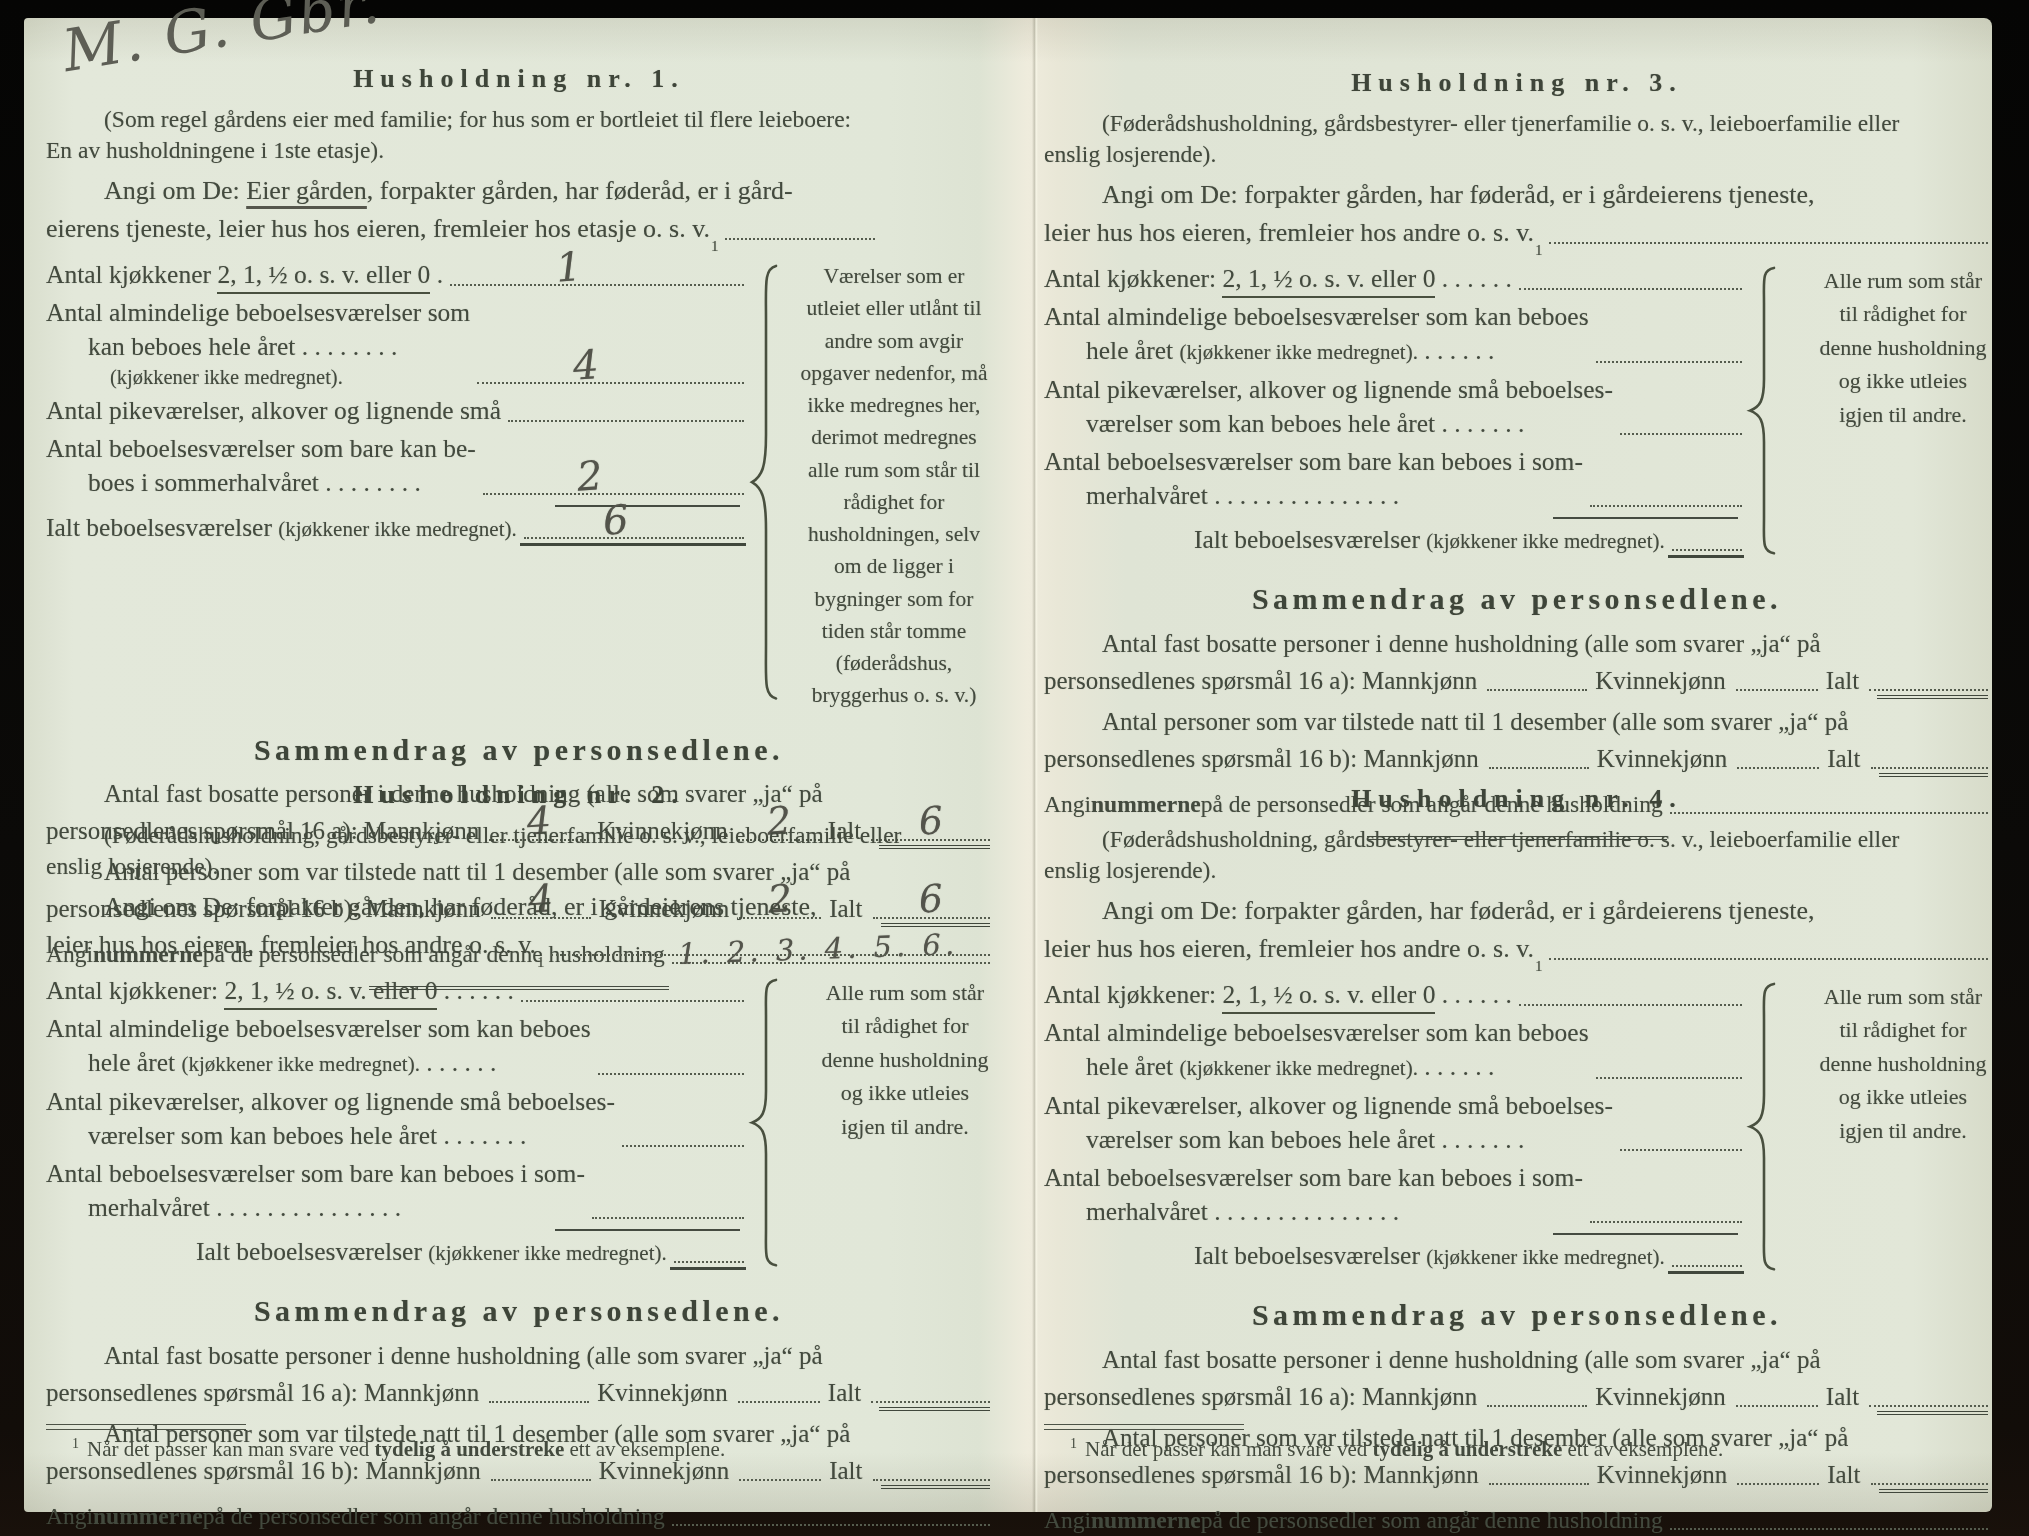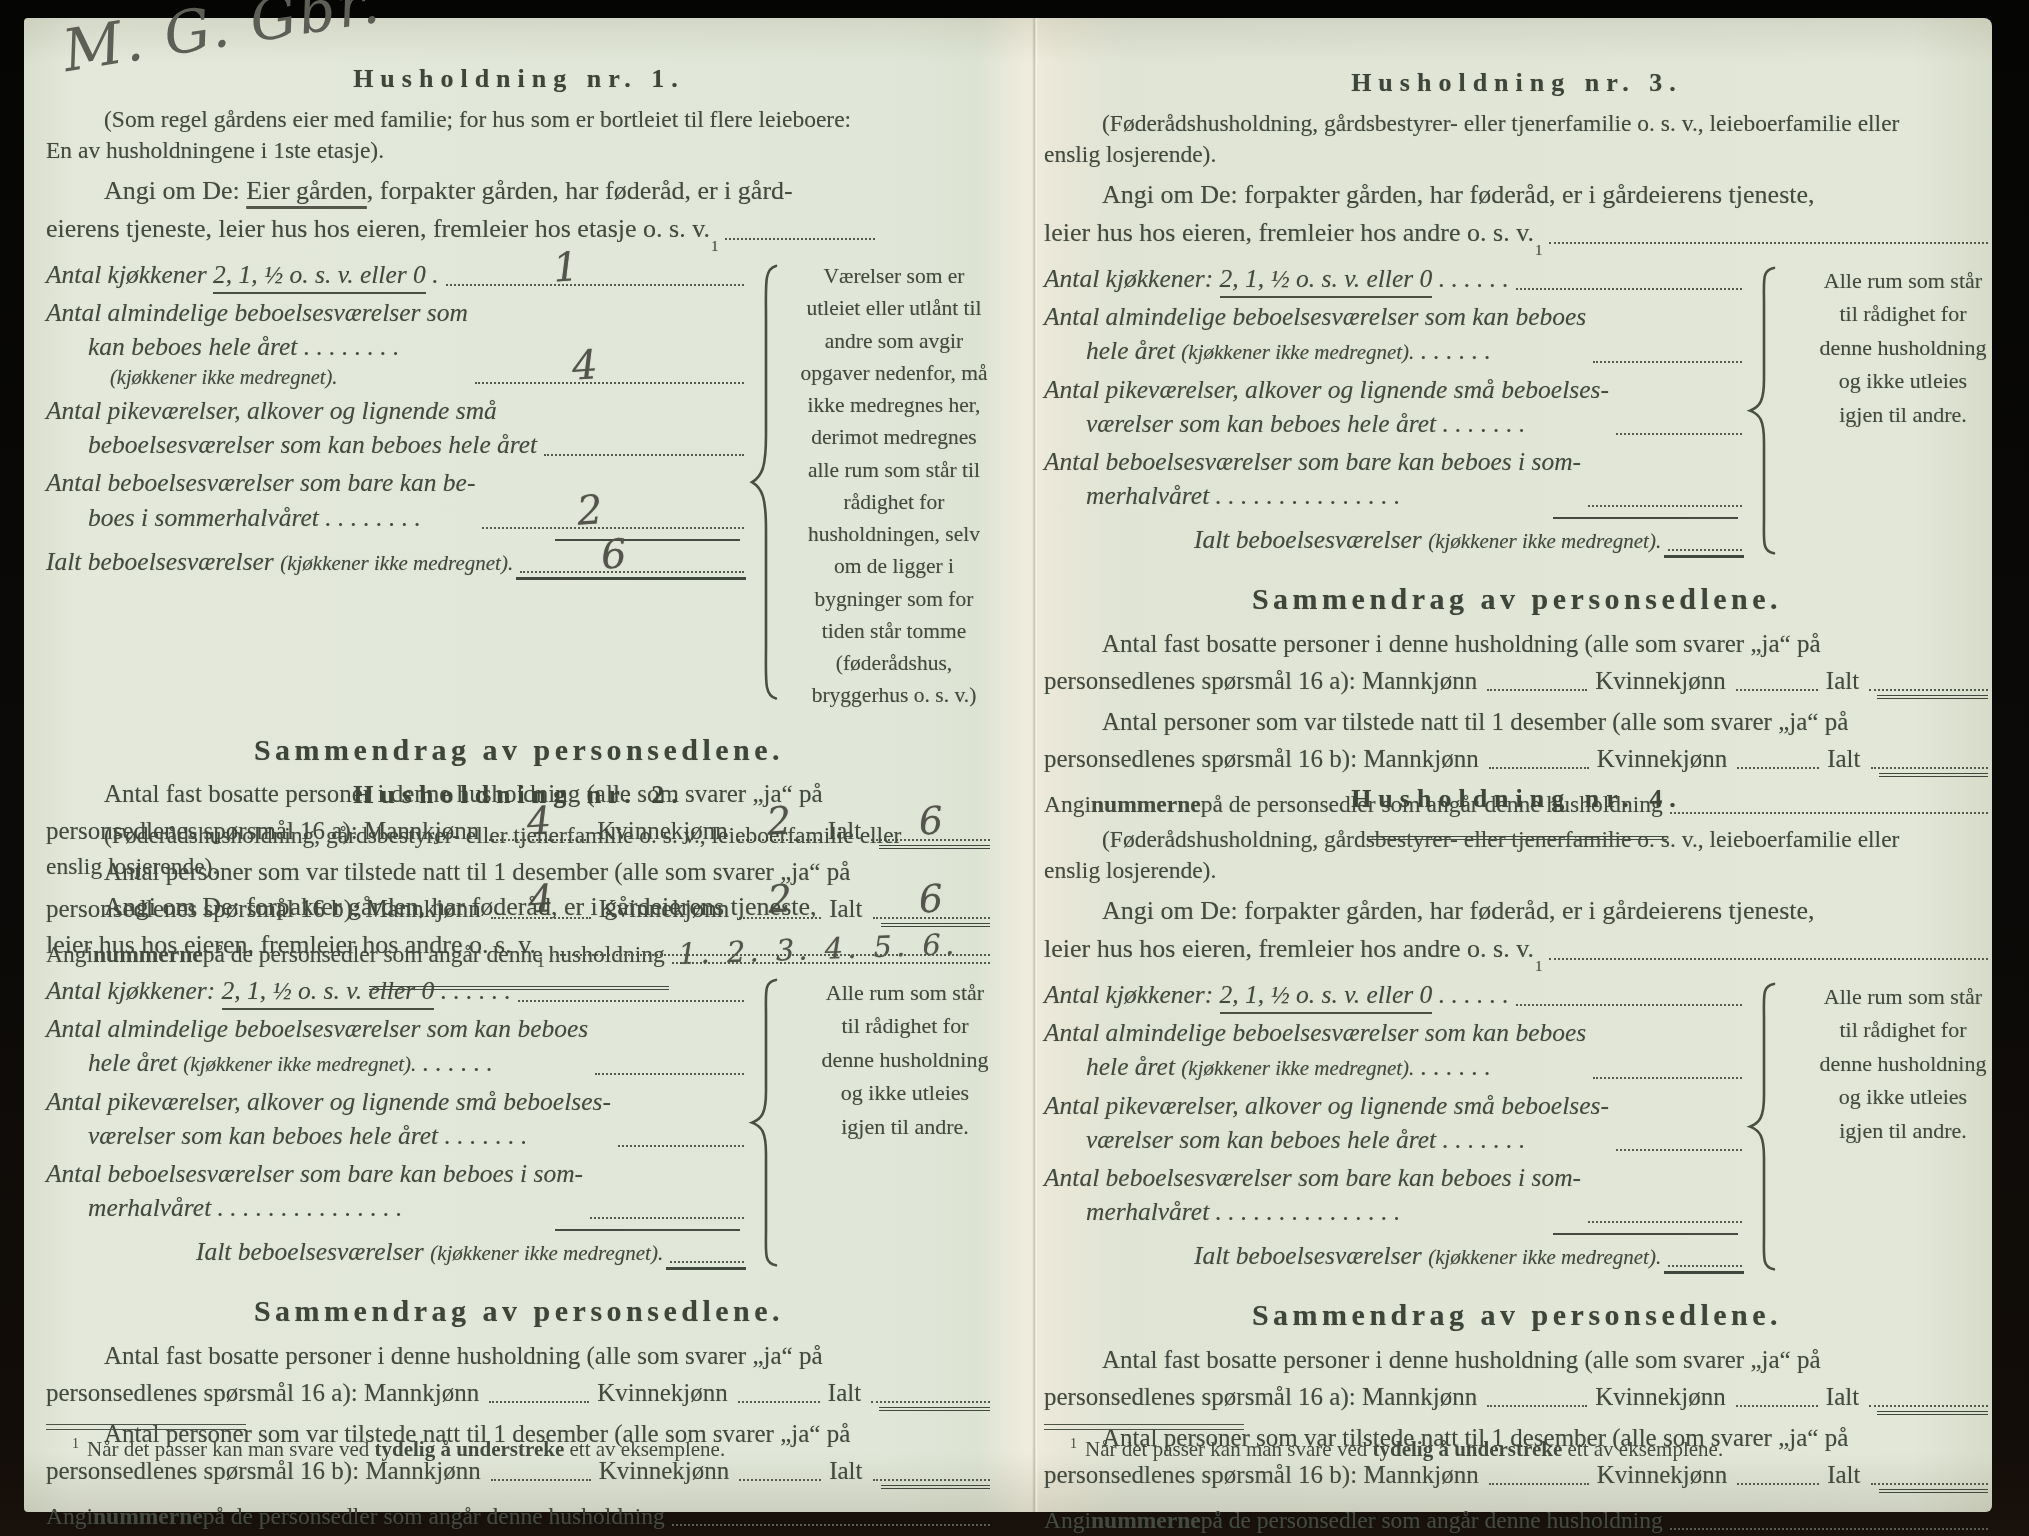"Antal kjøkkener 2, 1, ½" .flabel { font-style: italic -> none }
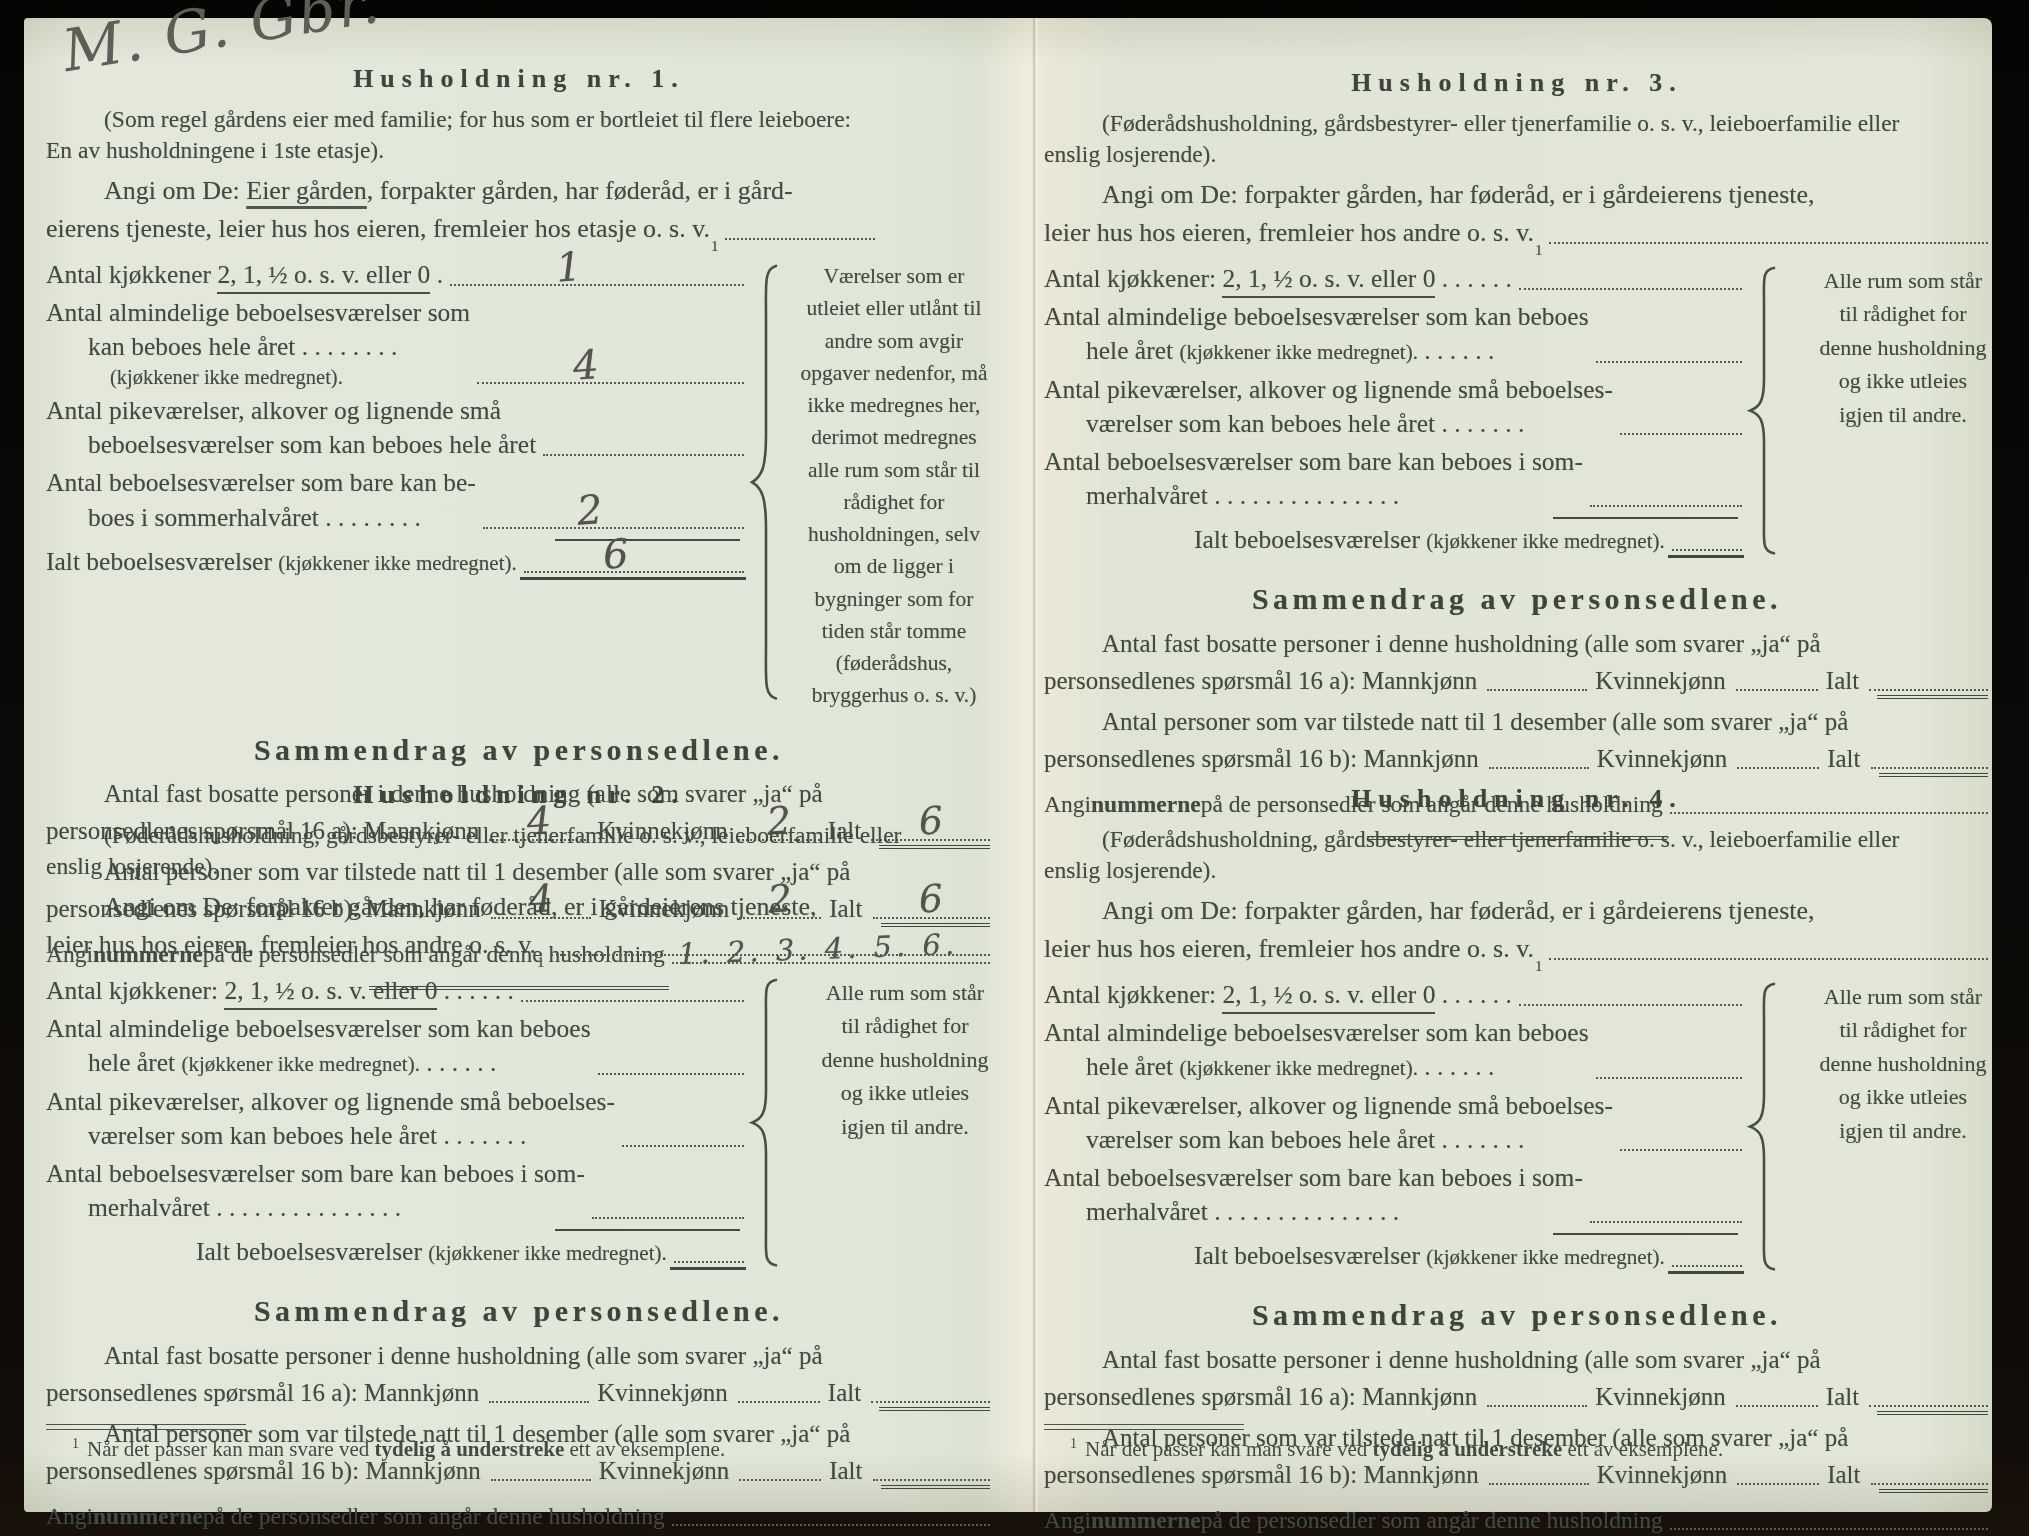"beboelsesværelser som kan beboes hele" span.fl2 { html: <span><span>beboelsesværelser som kan beboes hele året</span></span> -> none }
